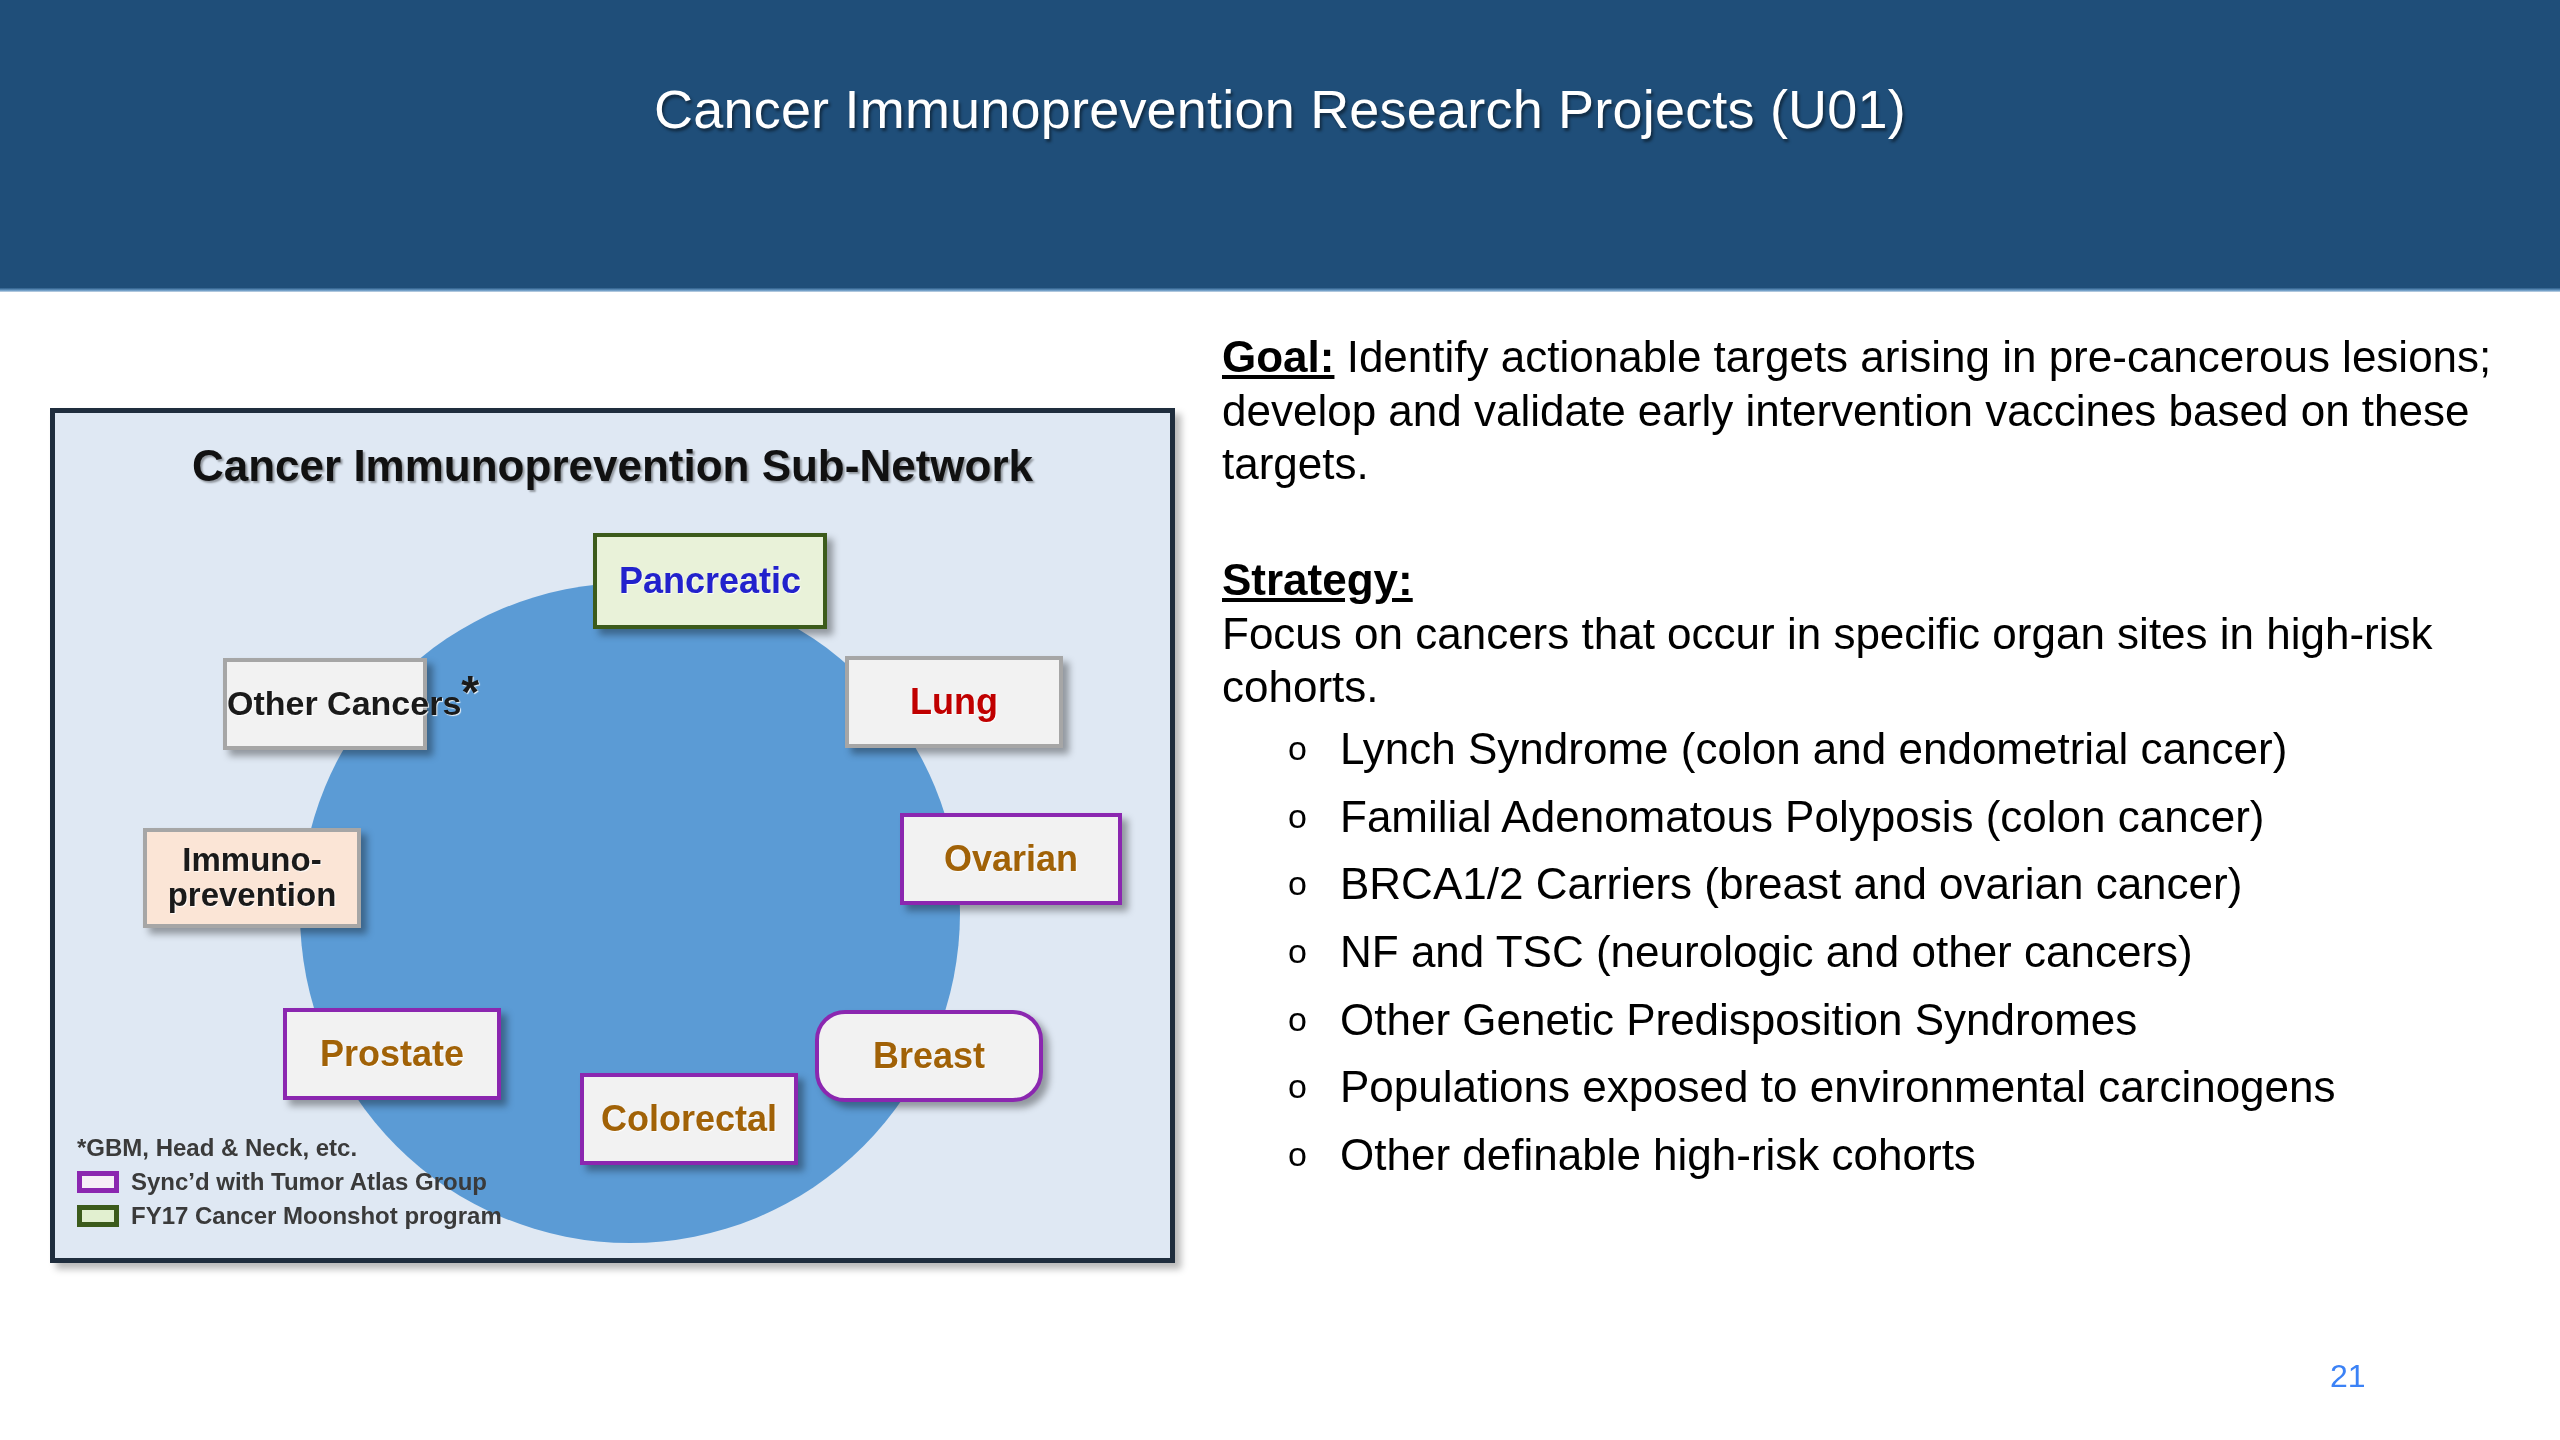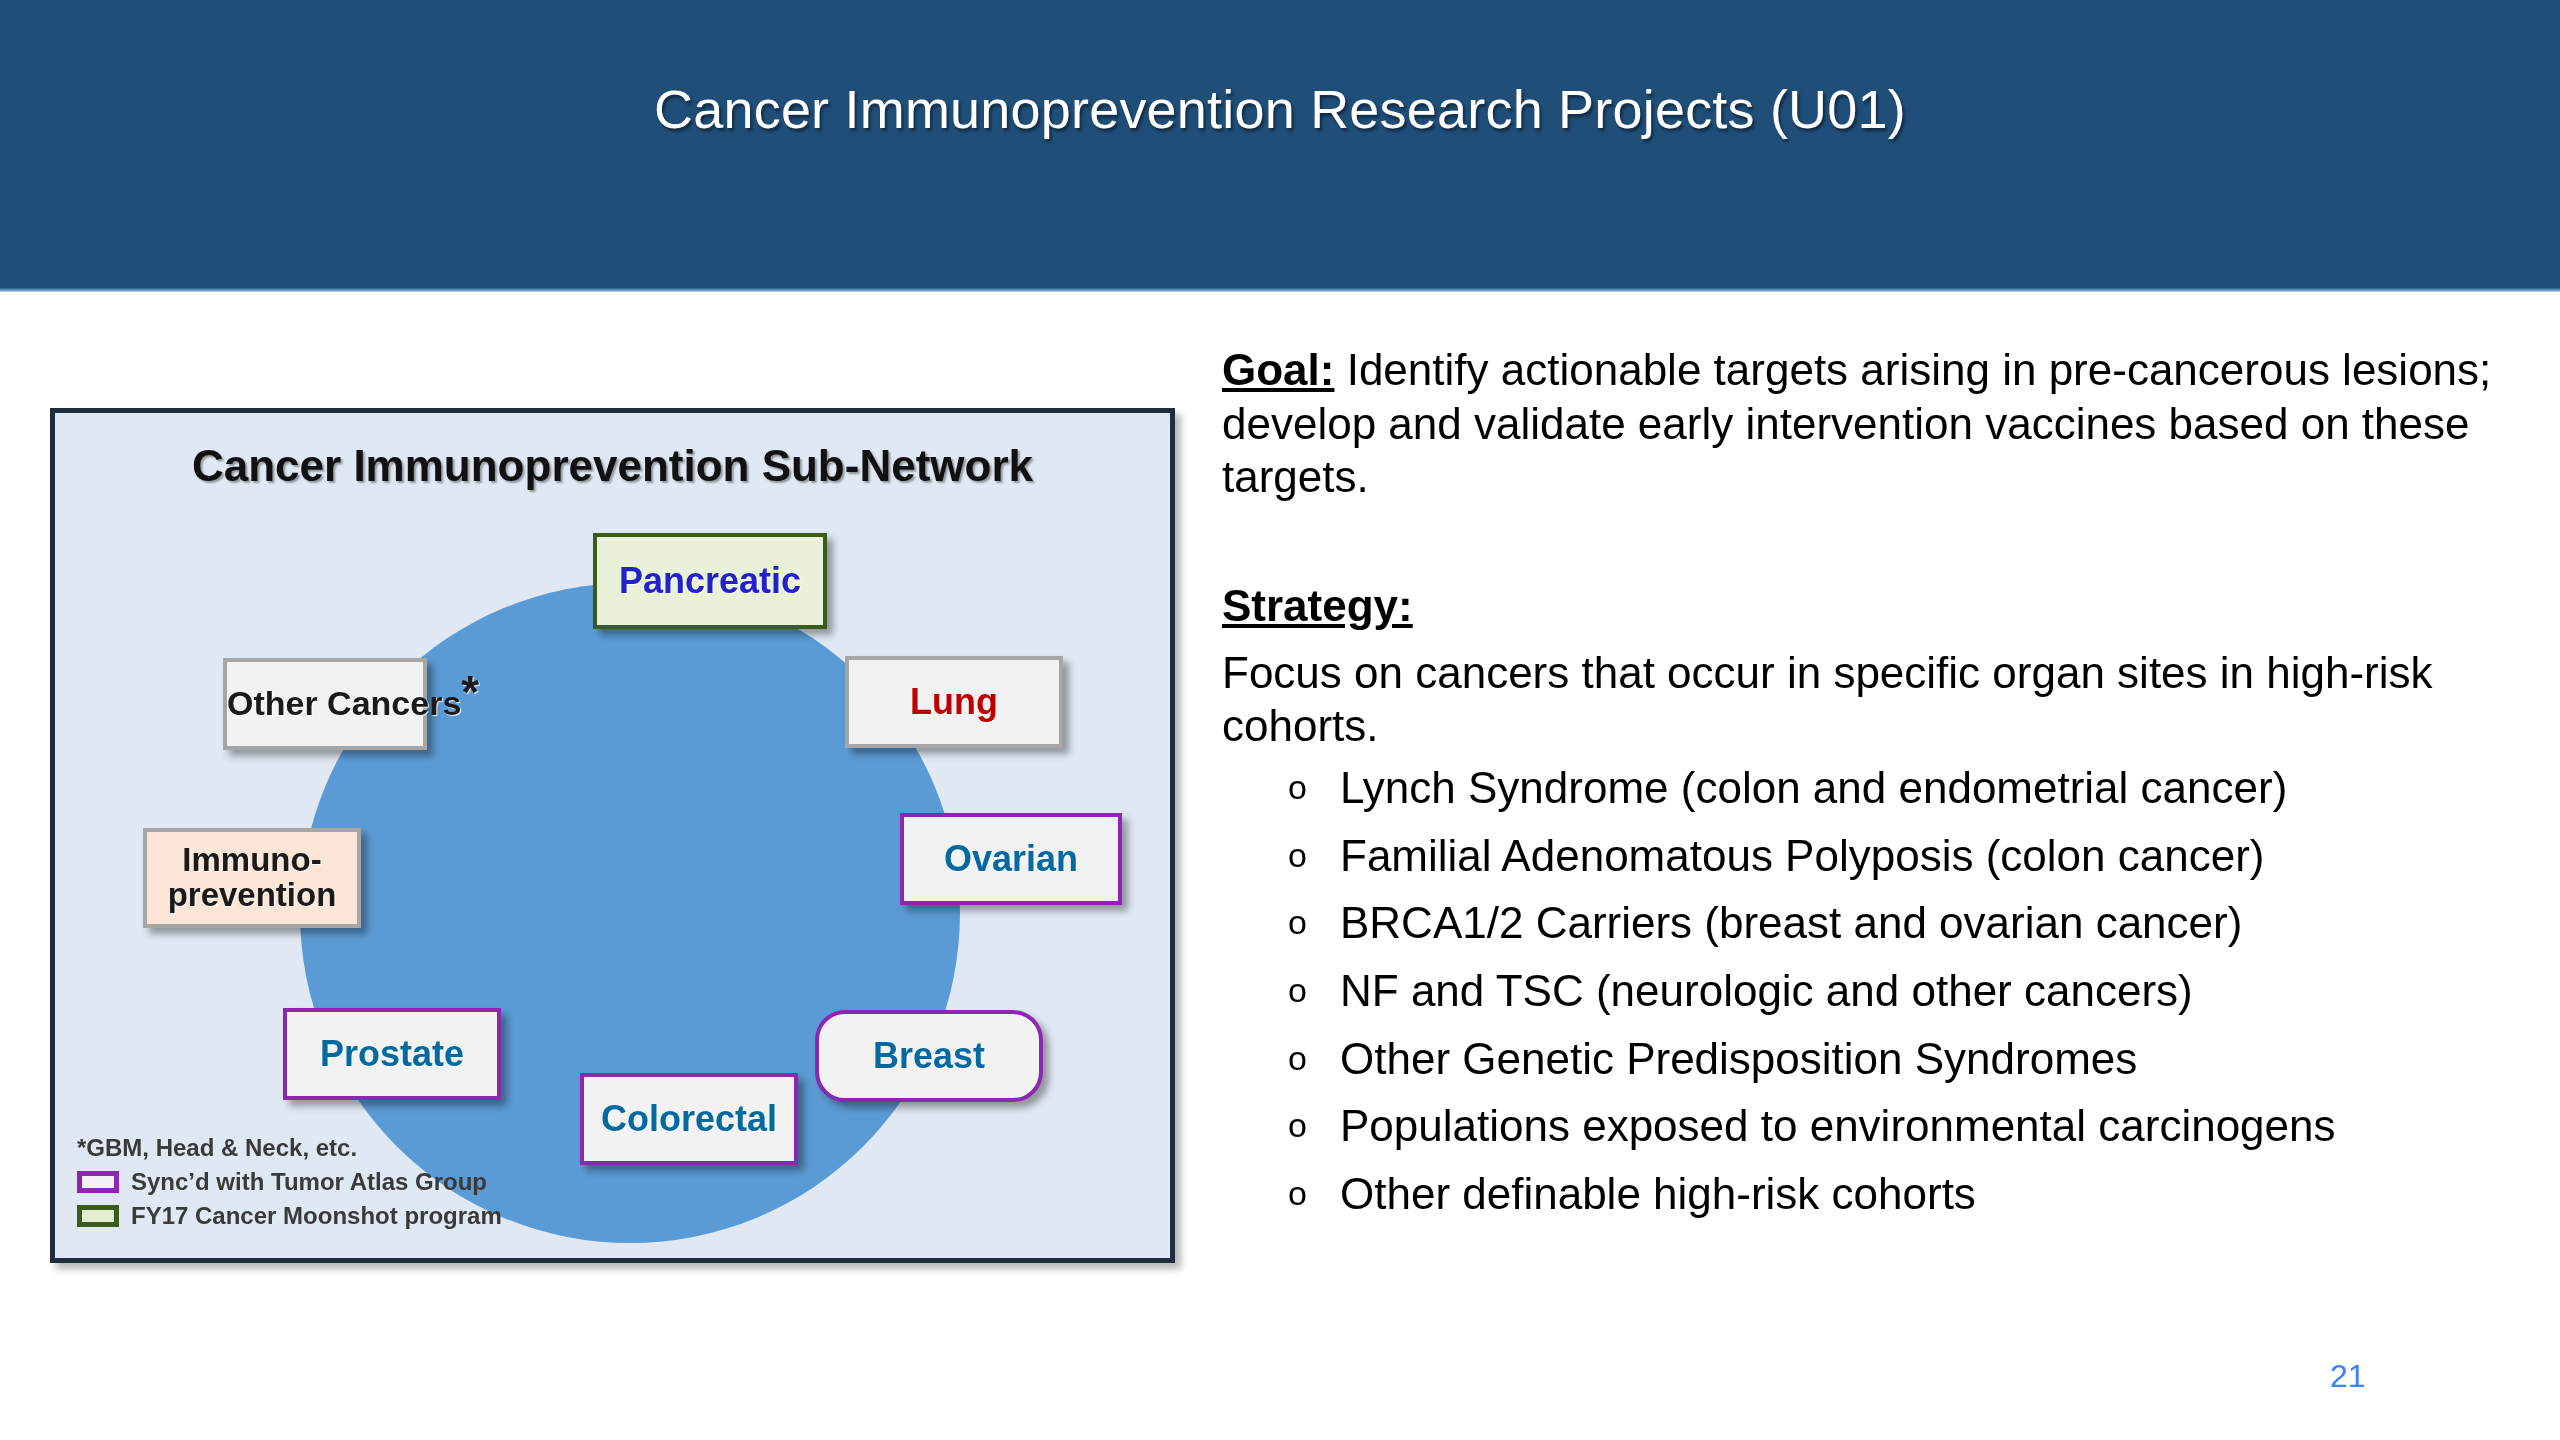"Goal: Identify actionable targets" .para { margin: 13px 0 0 0 -> 0 0 0 0 }
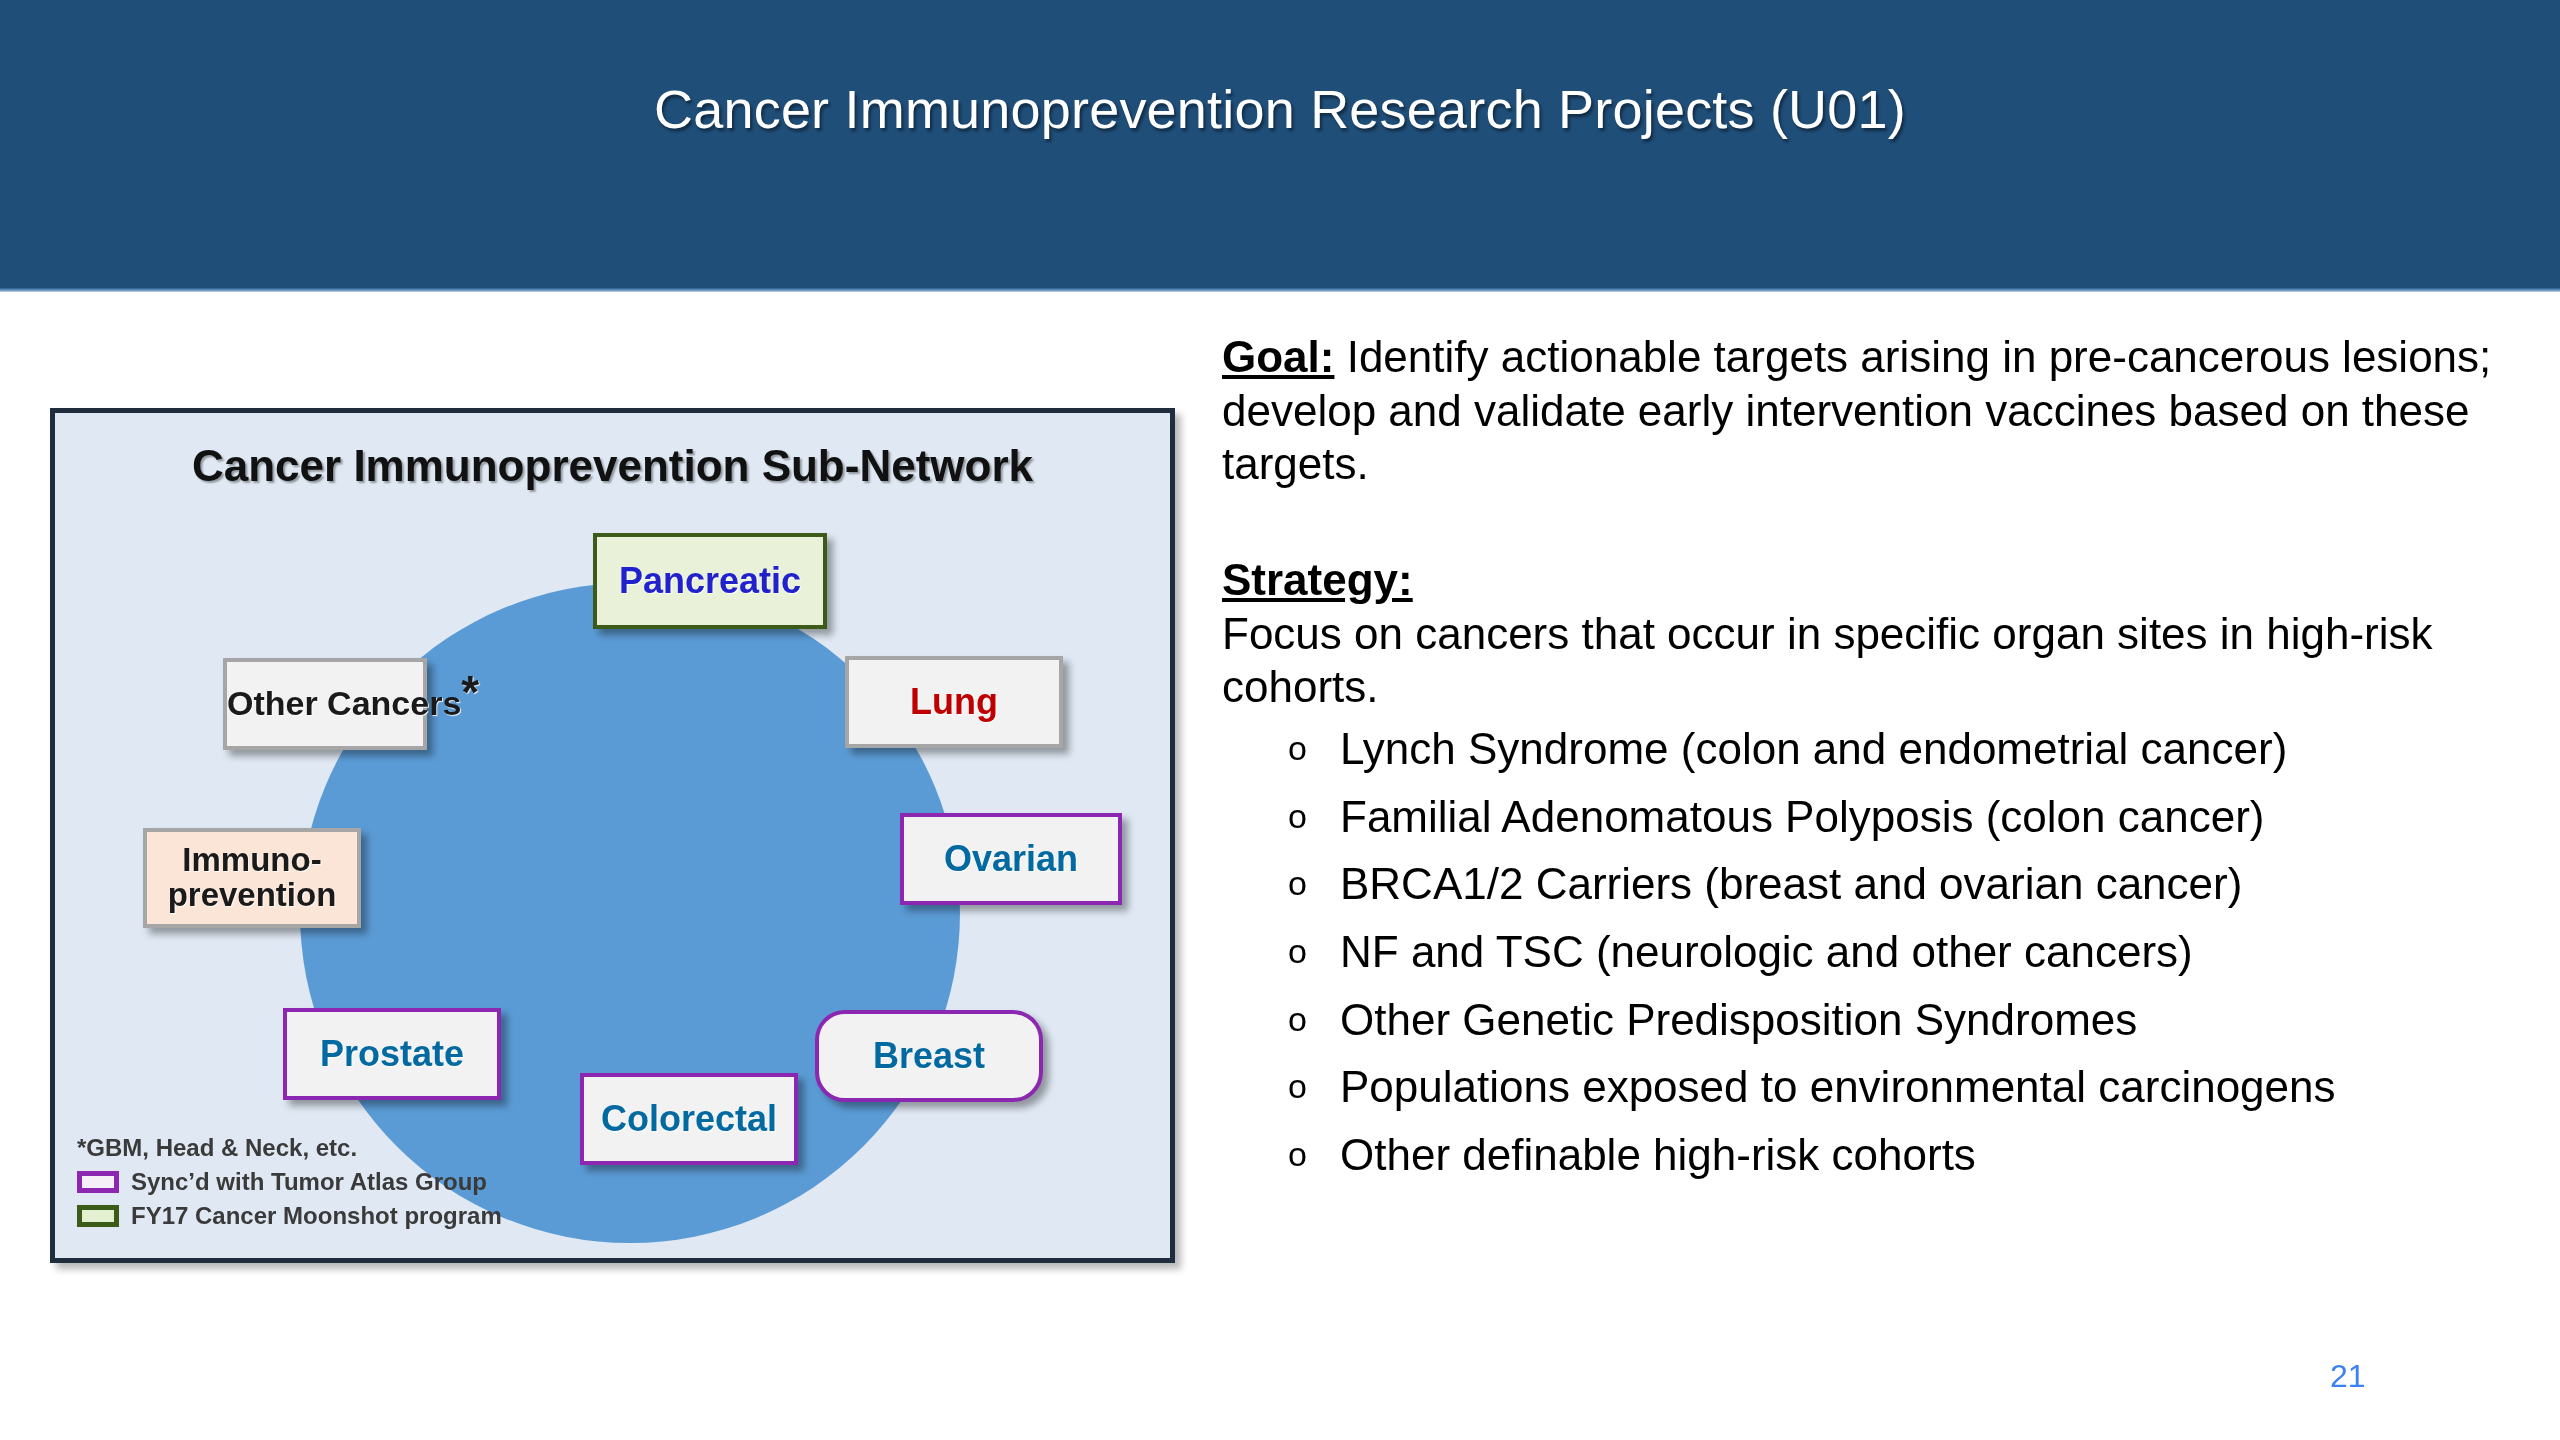"Ovarian" .node.purple { color: #0369a1 -> #a16207 }
